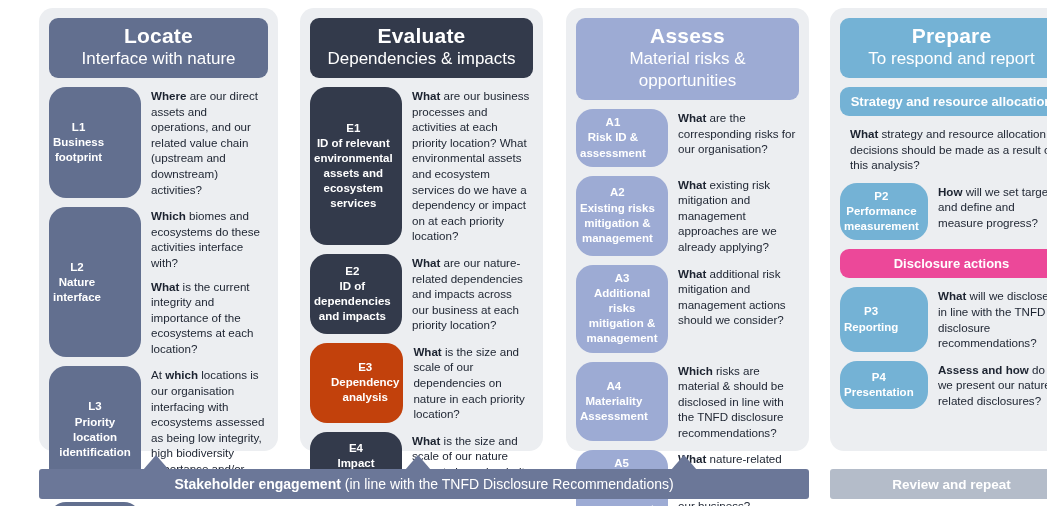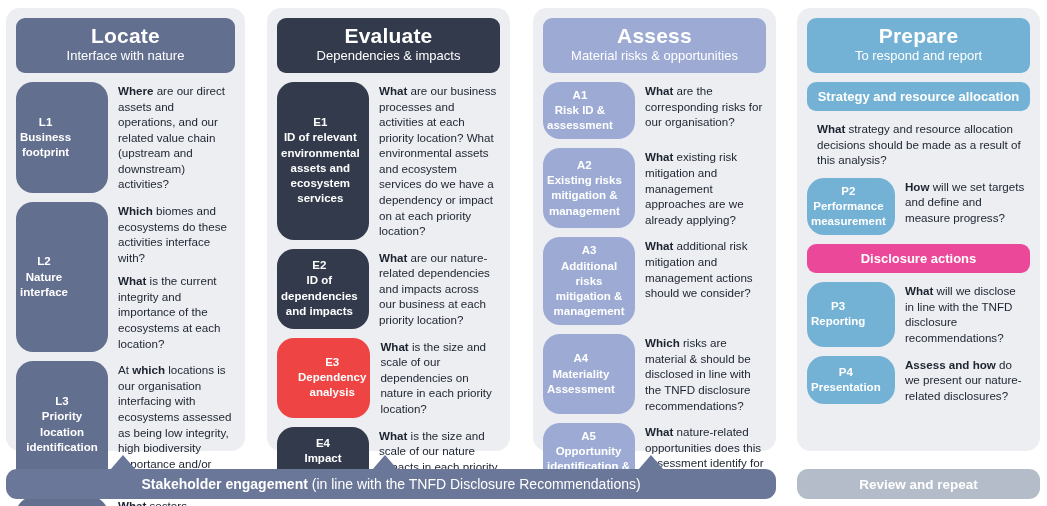"Locate" .board { margin-left: none -> 33px }
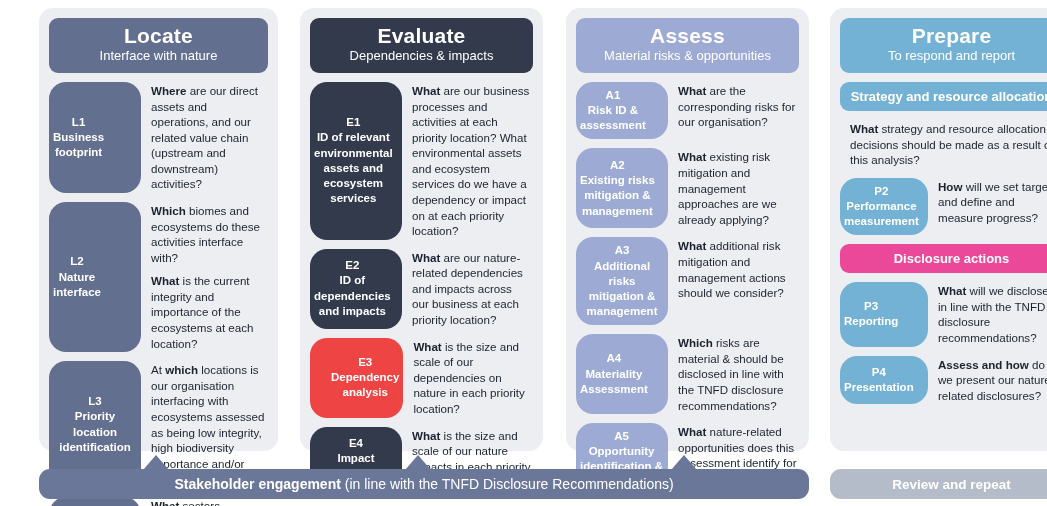"Interface with nature" .col-header .sub { font-size: 13px -> 17px }
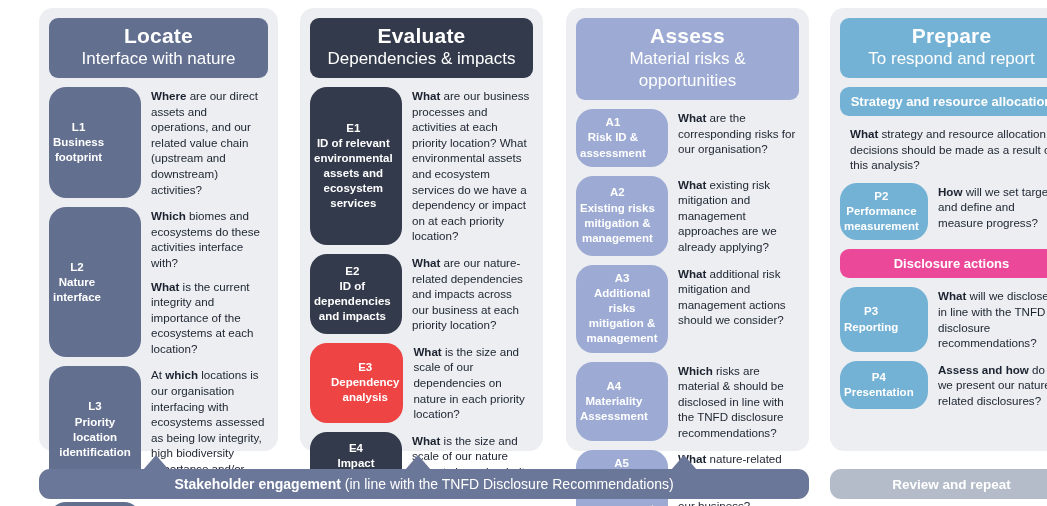"E3" div.chip { background: #ef4444 -> #c2410c }
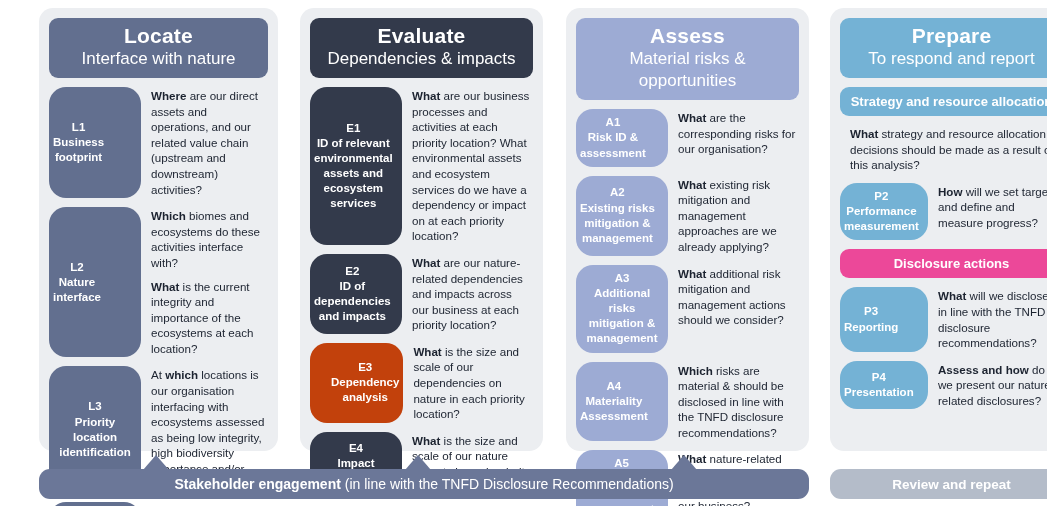"Stakeholder engagement (in line with" .banner { border-radius: 11px -> 3px }
